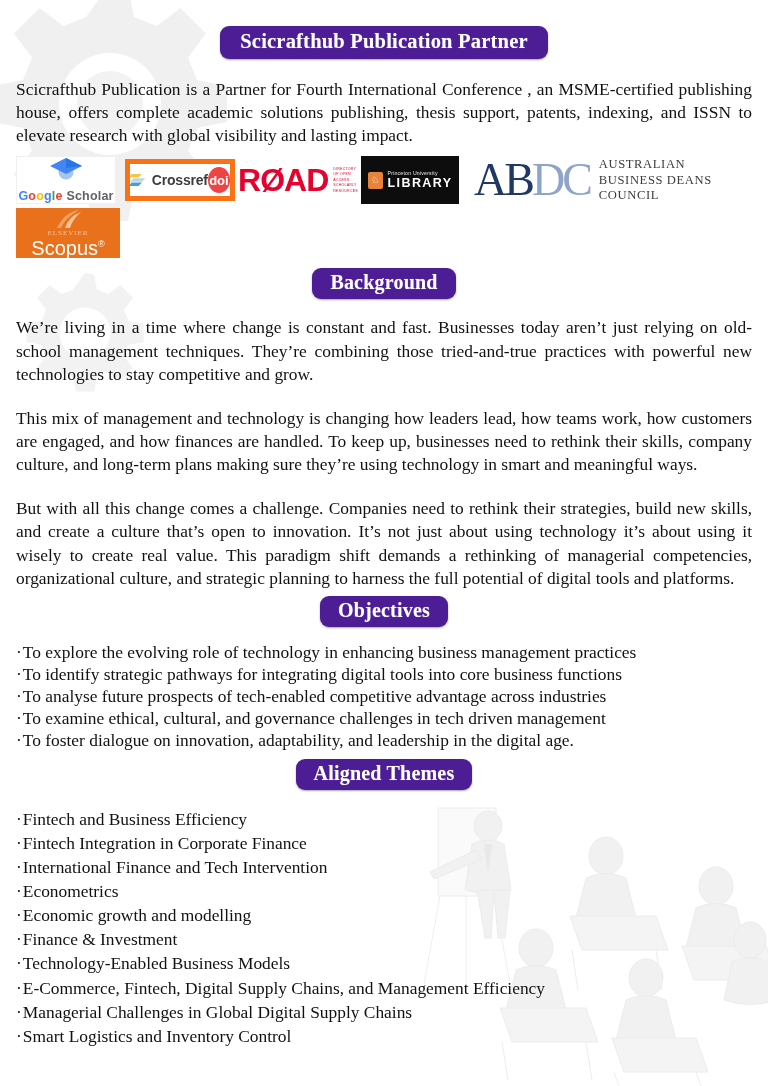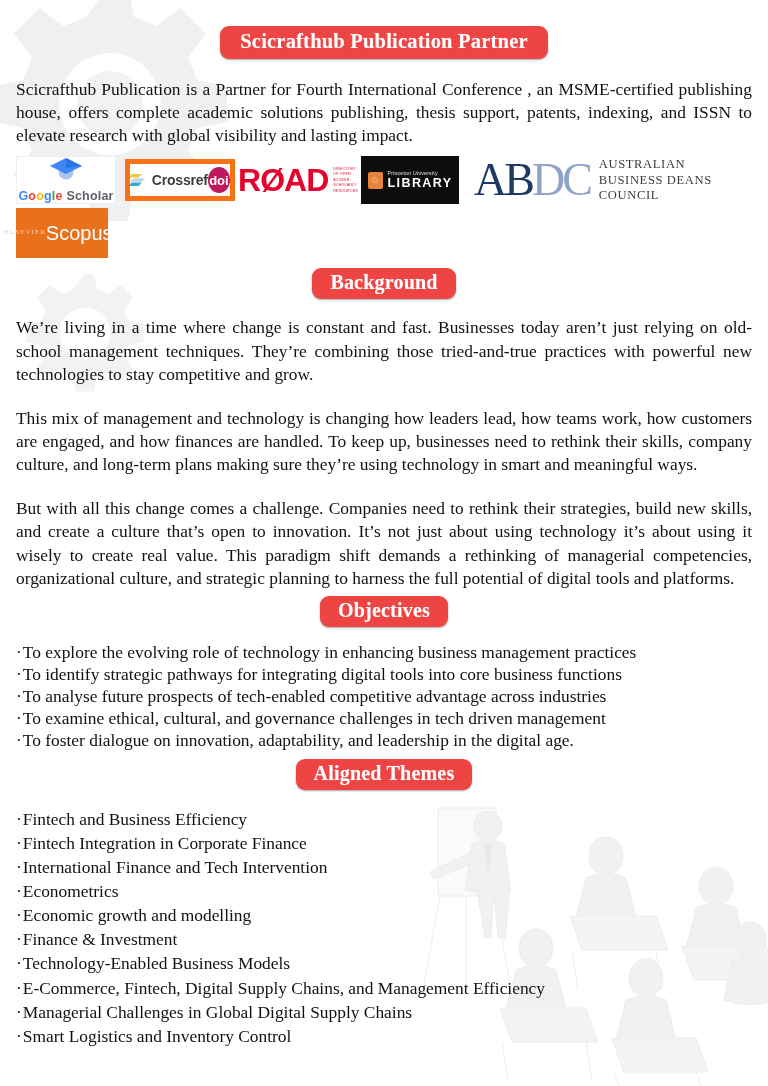"Scicrafthub Publication Partner" .banner { background: #ef4444 -> #4c1d95 }
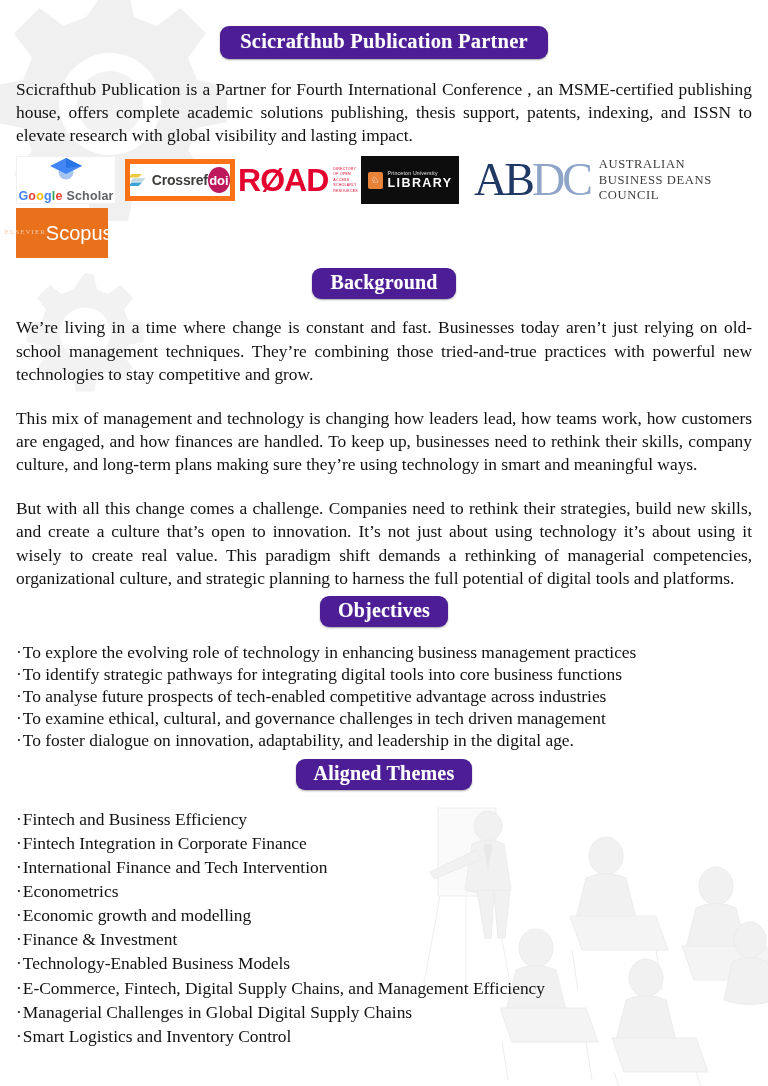"doi" .cr-doi { background: #be185d -> #ef4444 }
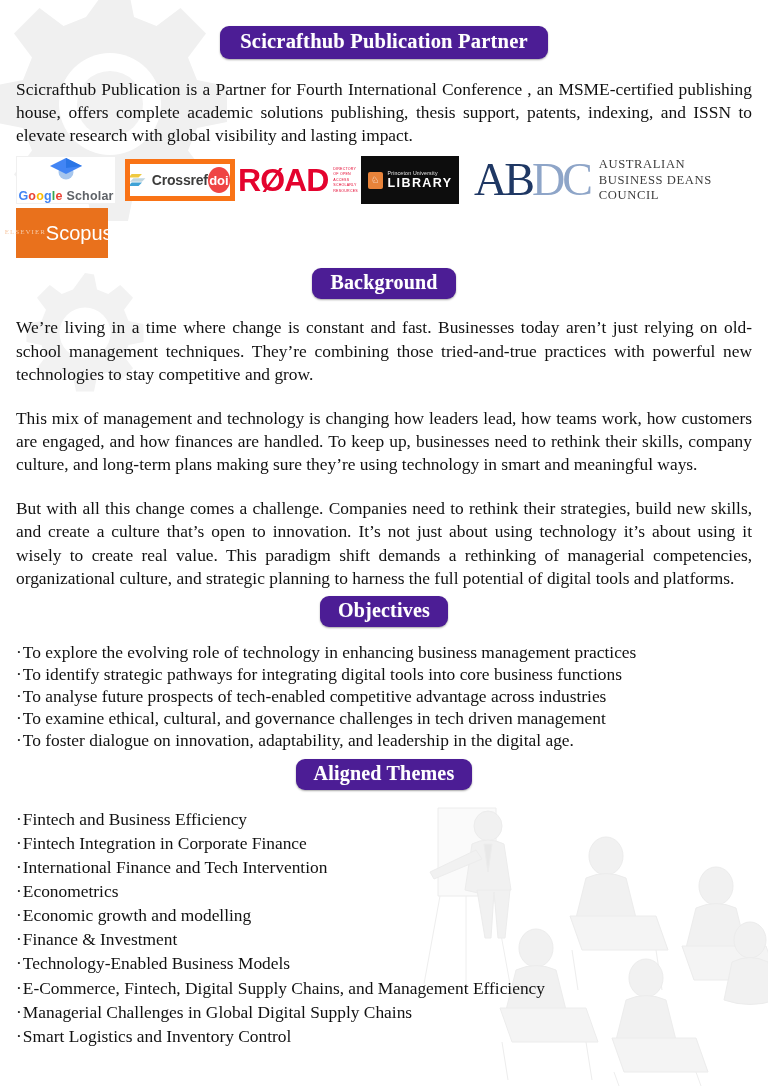"ELSEVIER" #logo-scopus { flex-direction: row -> column; width: 92px -> 104px }
